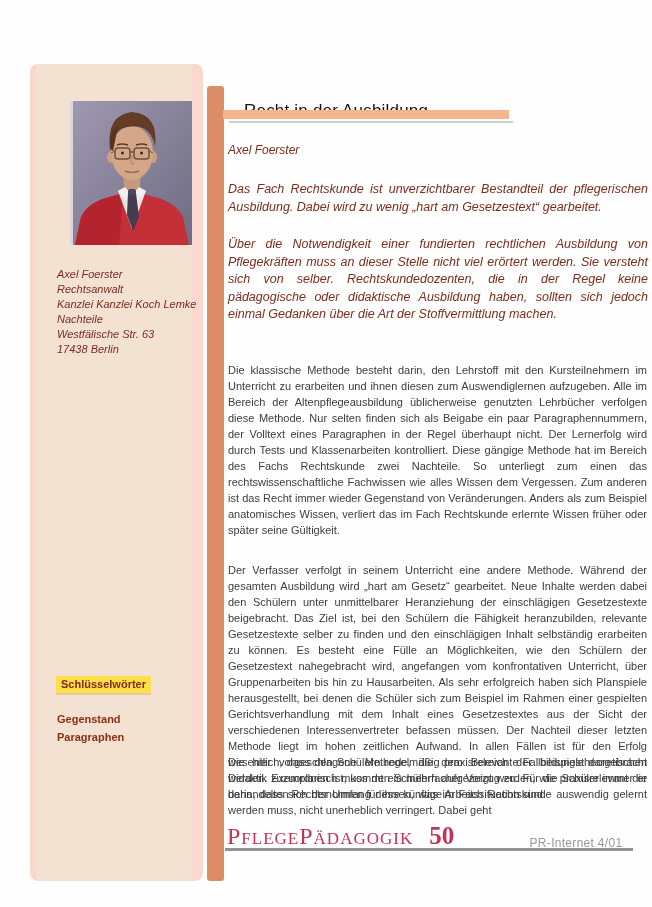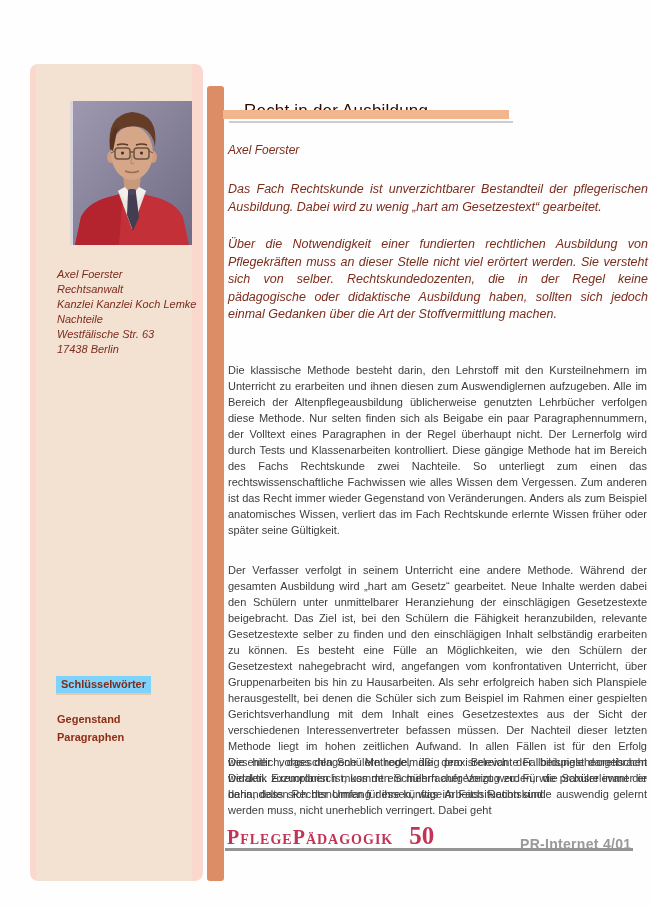"Schlüsselwörter" .kw-label { background: #7dd3fc -> #fde047 }
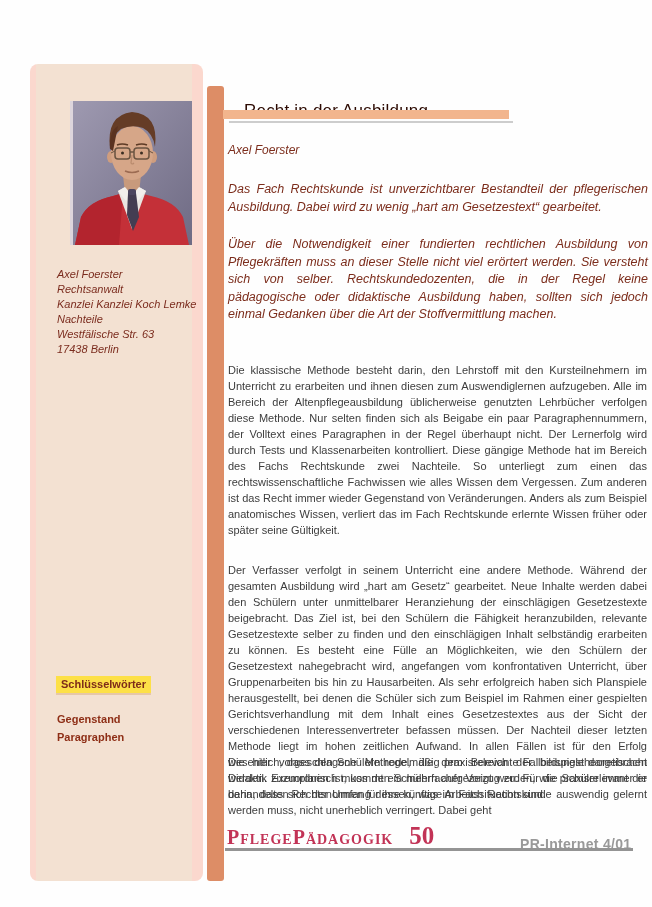"PflegePädagogik" .brand { font-size: 20px -> 24px; font-weight: bold -> normal }
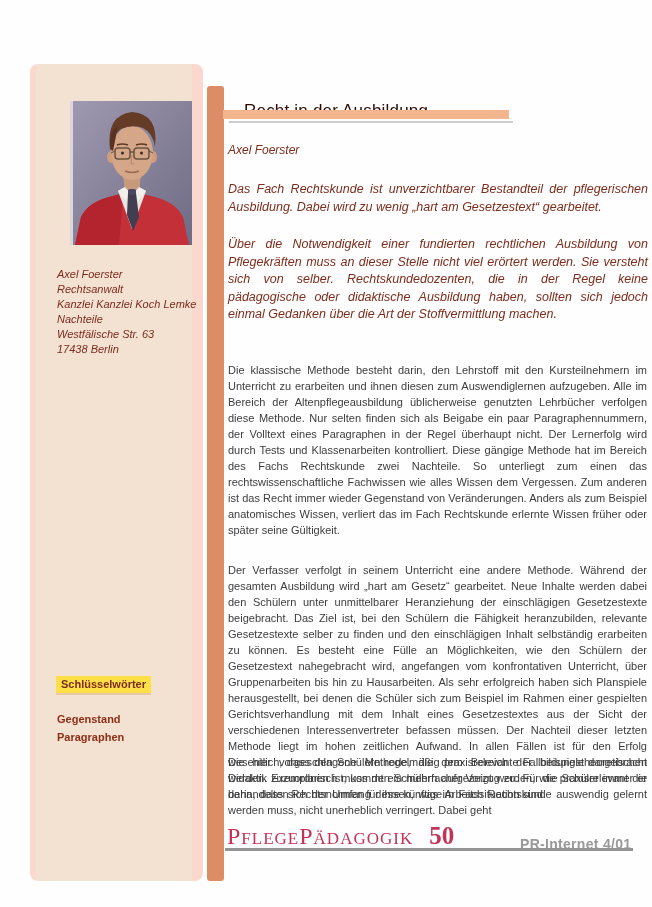"PR-Internet 4/01" .issue { font-size: 14px -> 12px; font-weight: bold -> normal; text-align: left -> center }
